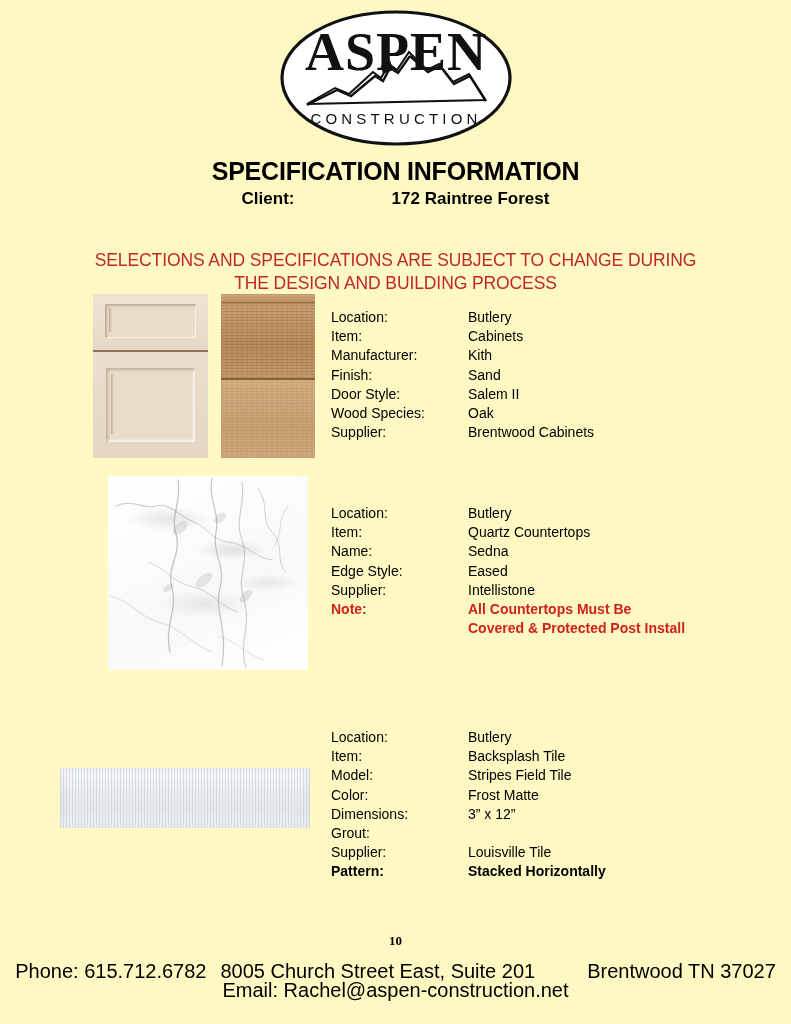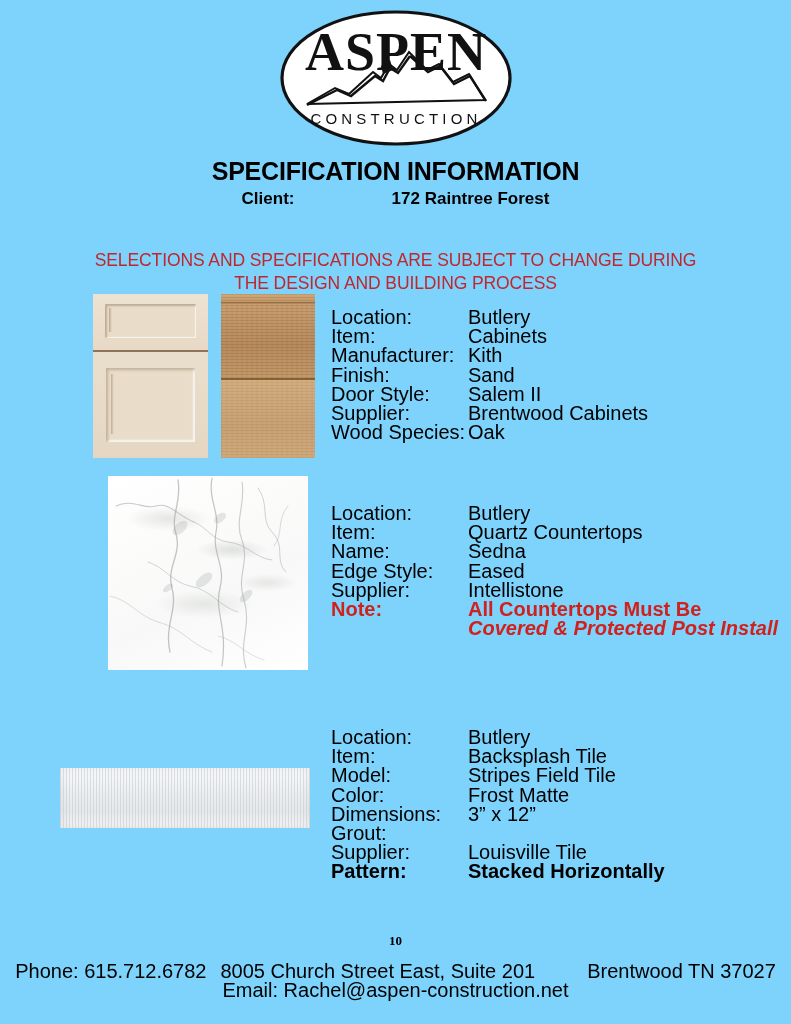"ASPEN" .page { background: #7dd3fc -> #fef9c3 }
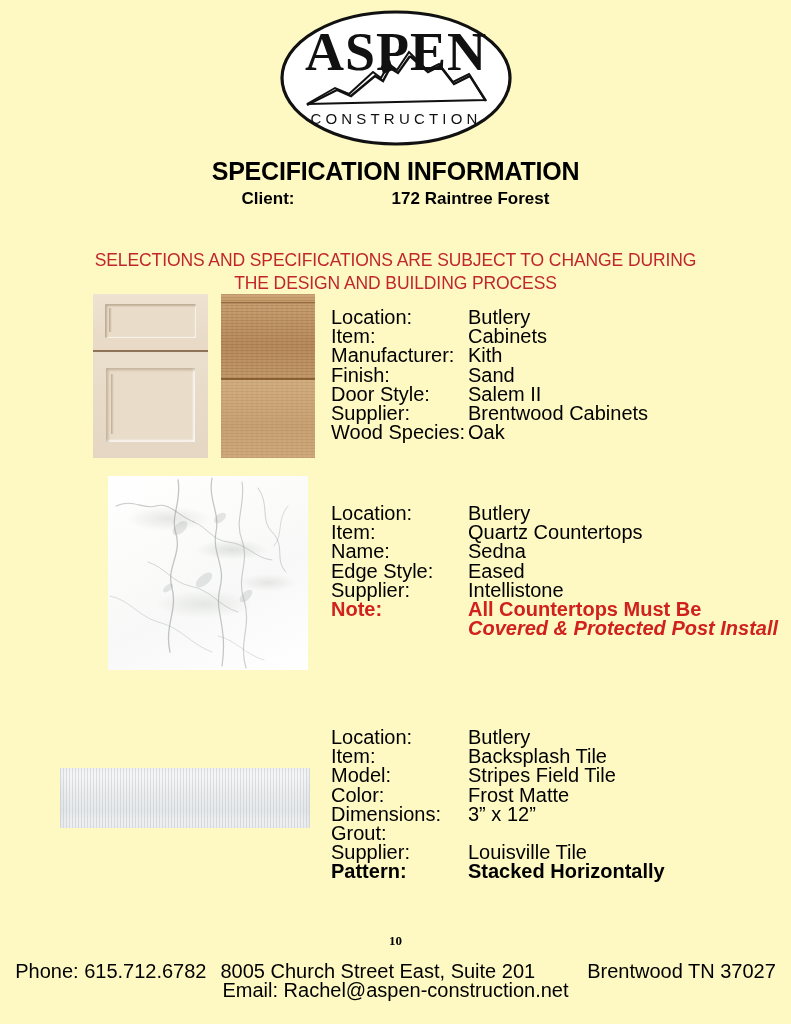"Location: Butlery" .spec-table { font-size: 20px -> 14px }
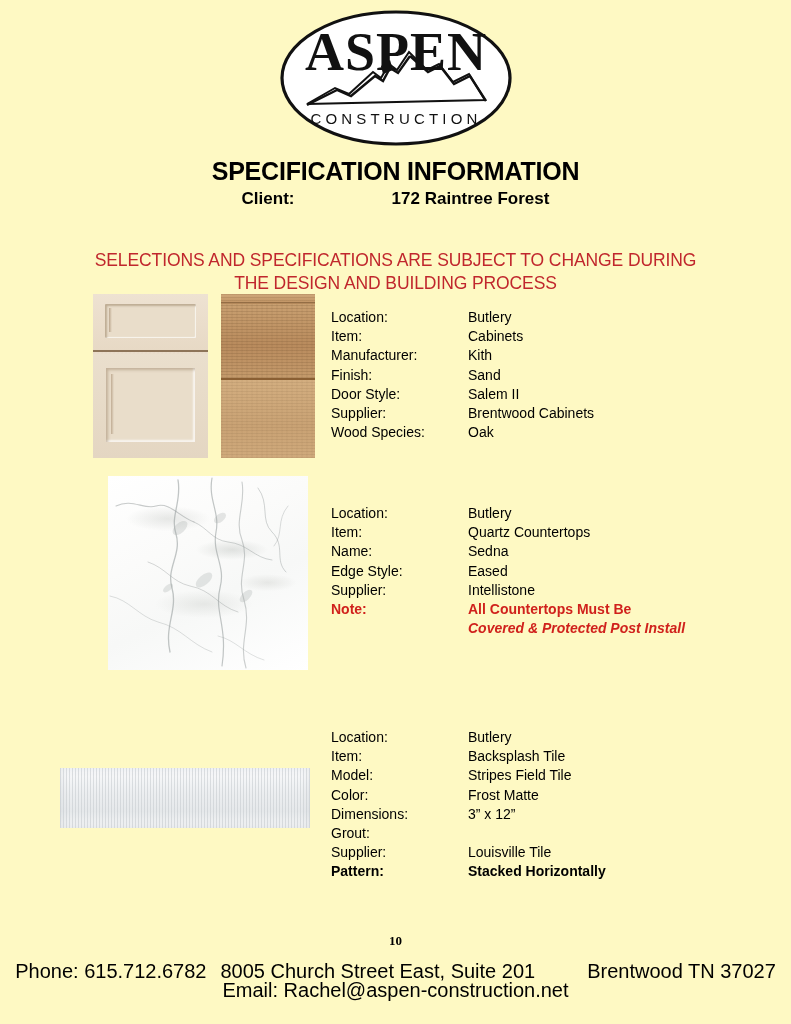"Supplier: Brentwood Cabinets" div.spec-row { order: before "Wood Species: Oak" -> after "Wood Species: Oak" }
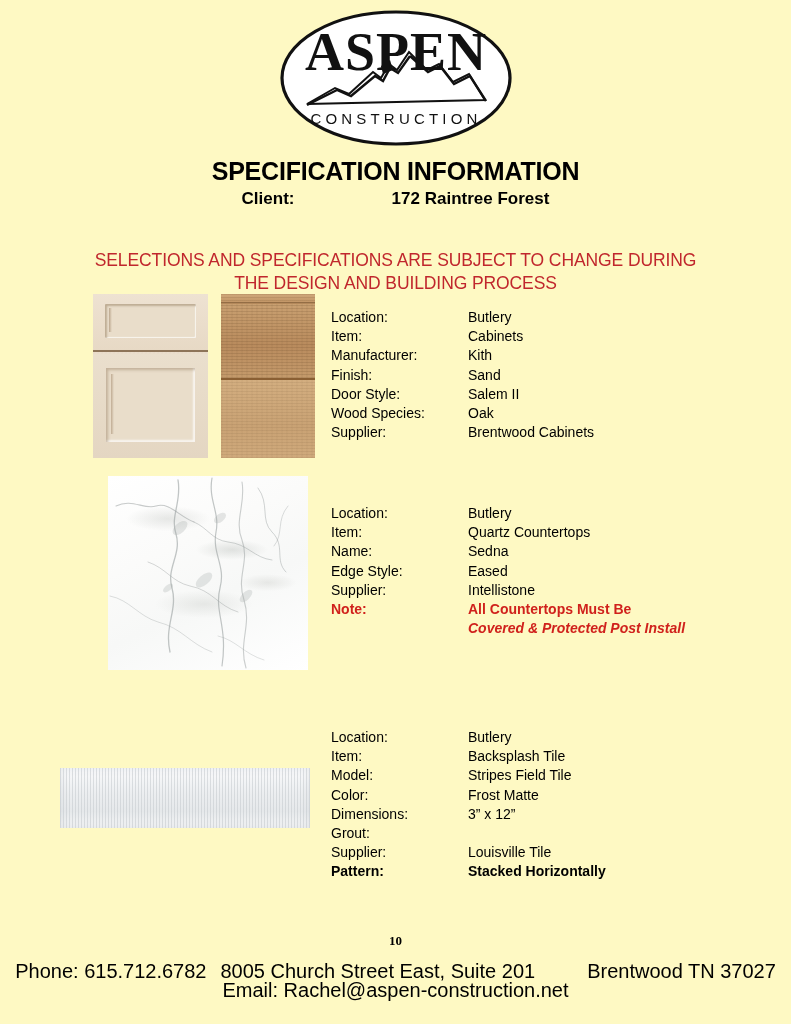"Covered & Protected Post Install" .note-cont { font-style: italic -> none }
